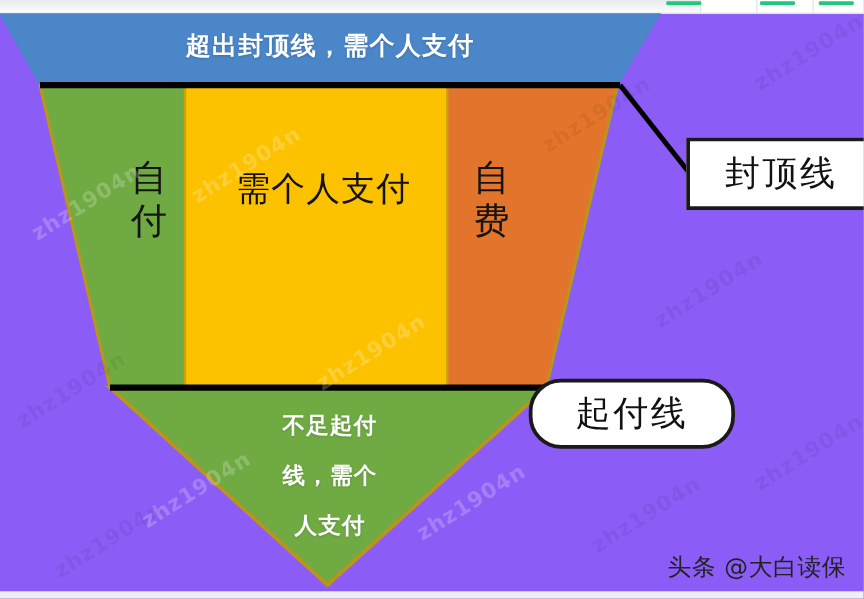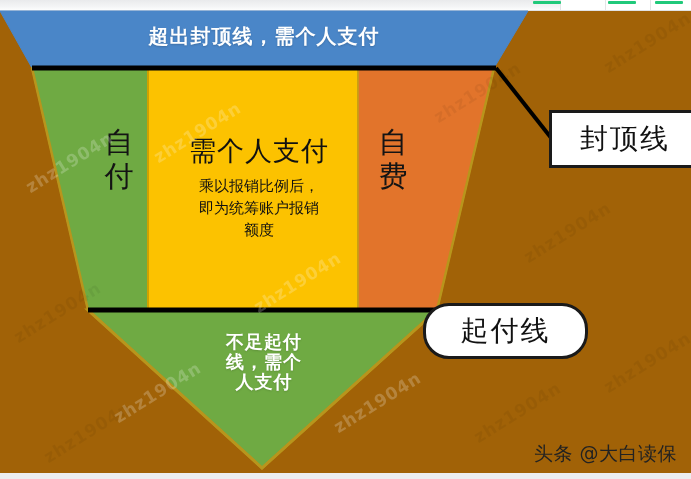"超出封顶线，需个人支付" #root { background: #a16207 -> #8b5cf6 }
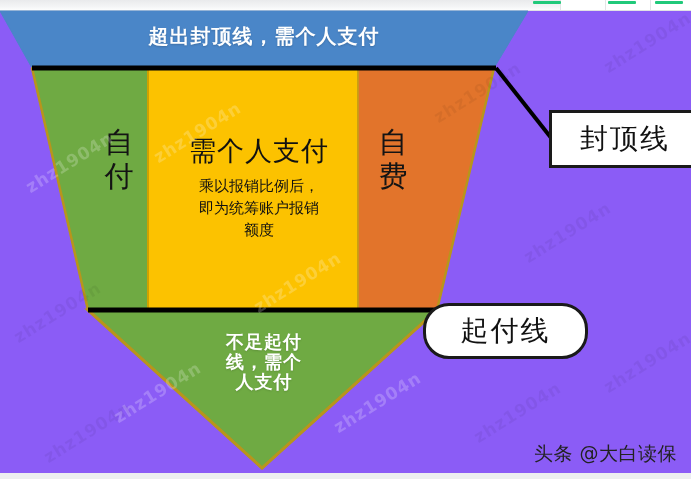"乘以报销比例后，" div.tlabel { html: <div>乘以报销比例后，<br>即为统筹账户报销<br>额度</div> -> none }
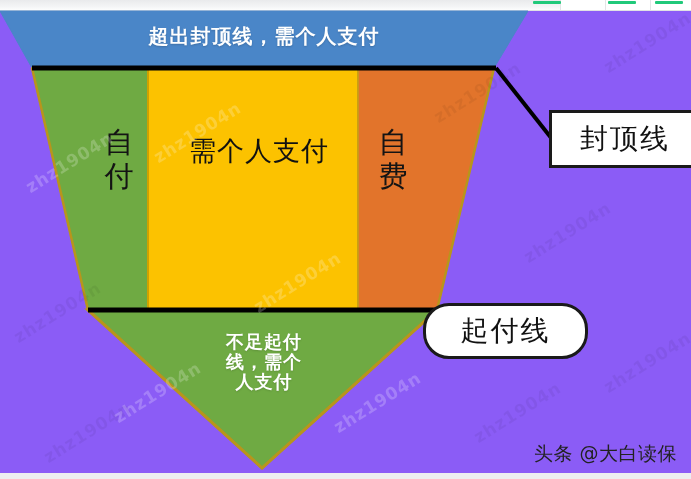"不足起付" .bottom-text { line-height: 20px -> 40px; top: 321px -> 310px }
